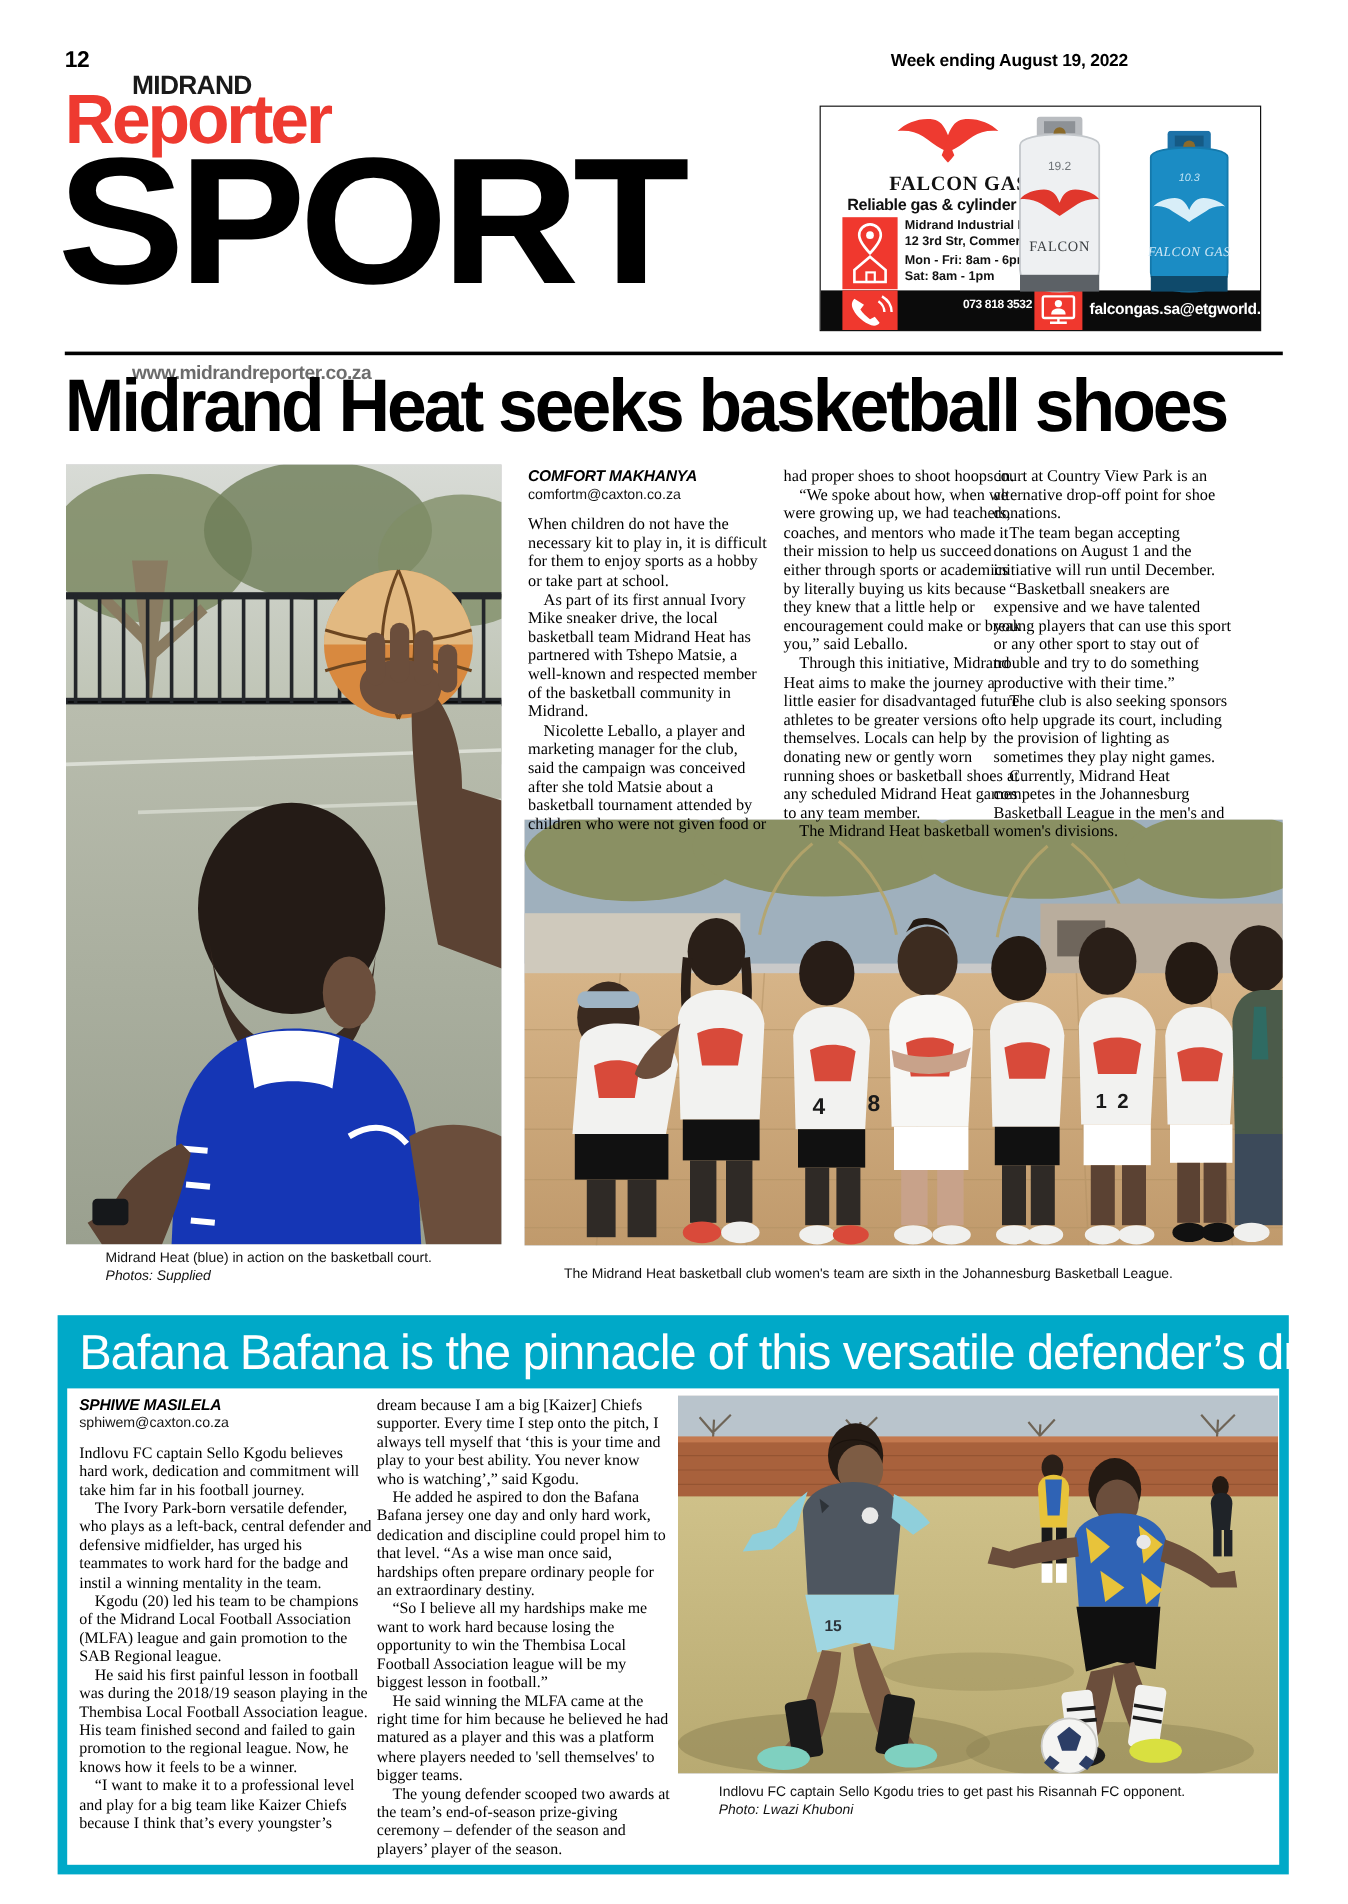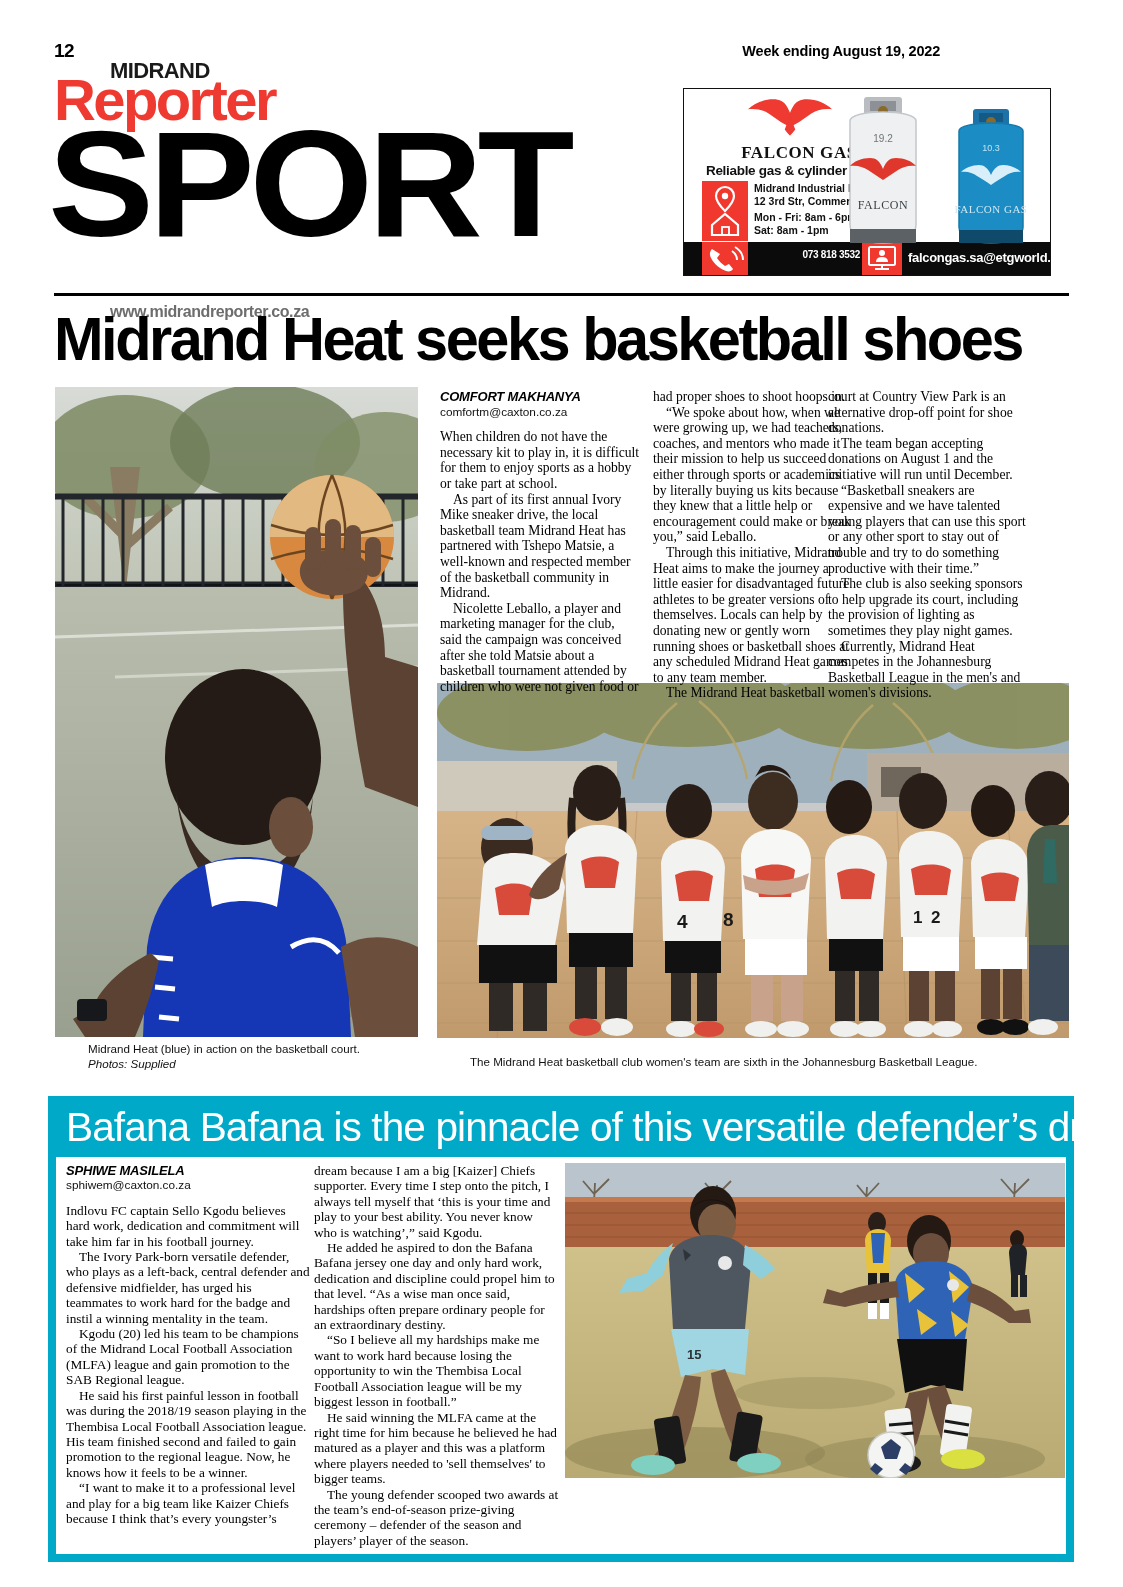"10.3" .cyl-blue { font-style: none -> italic }
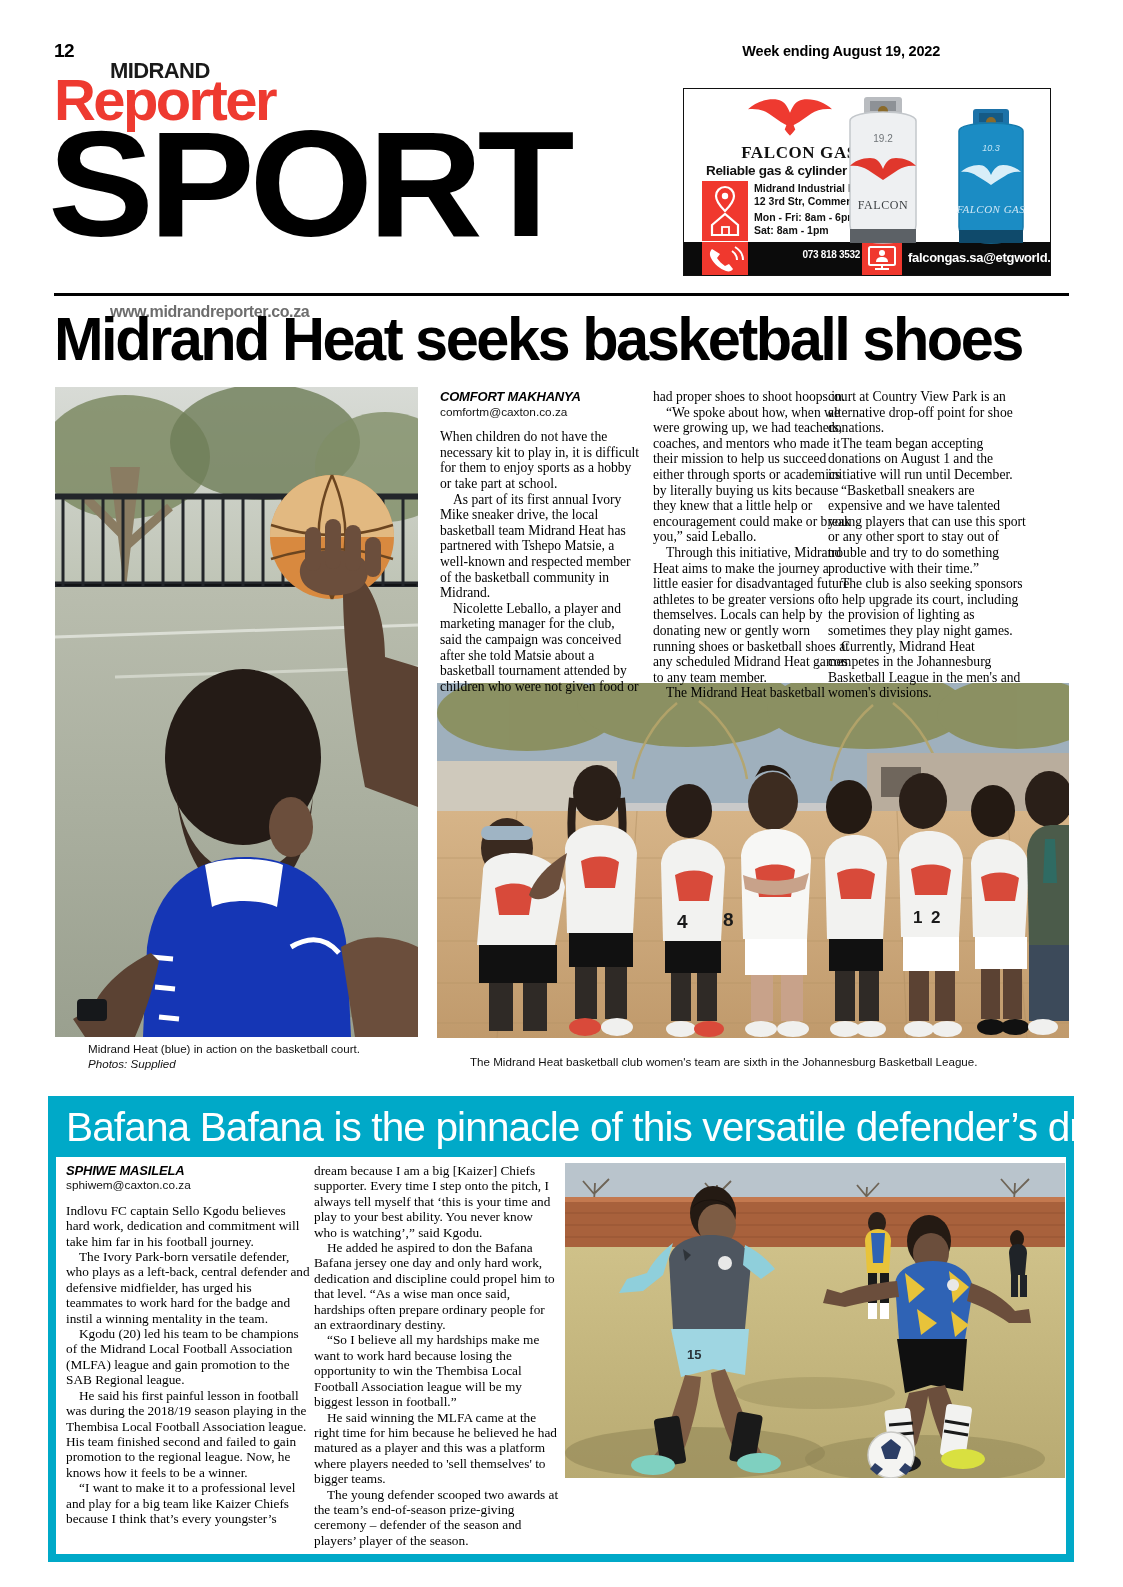"Indlovu FC captain Sello Kgodu tries" div.cap { html: none -> <div> <span>Indlovu FC captain Sello Kgodu tries to get past his Risannah FC opponent.</span> <span>Photo: Lwazi Khuboni</span> </div> }
